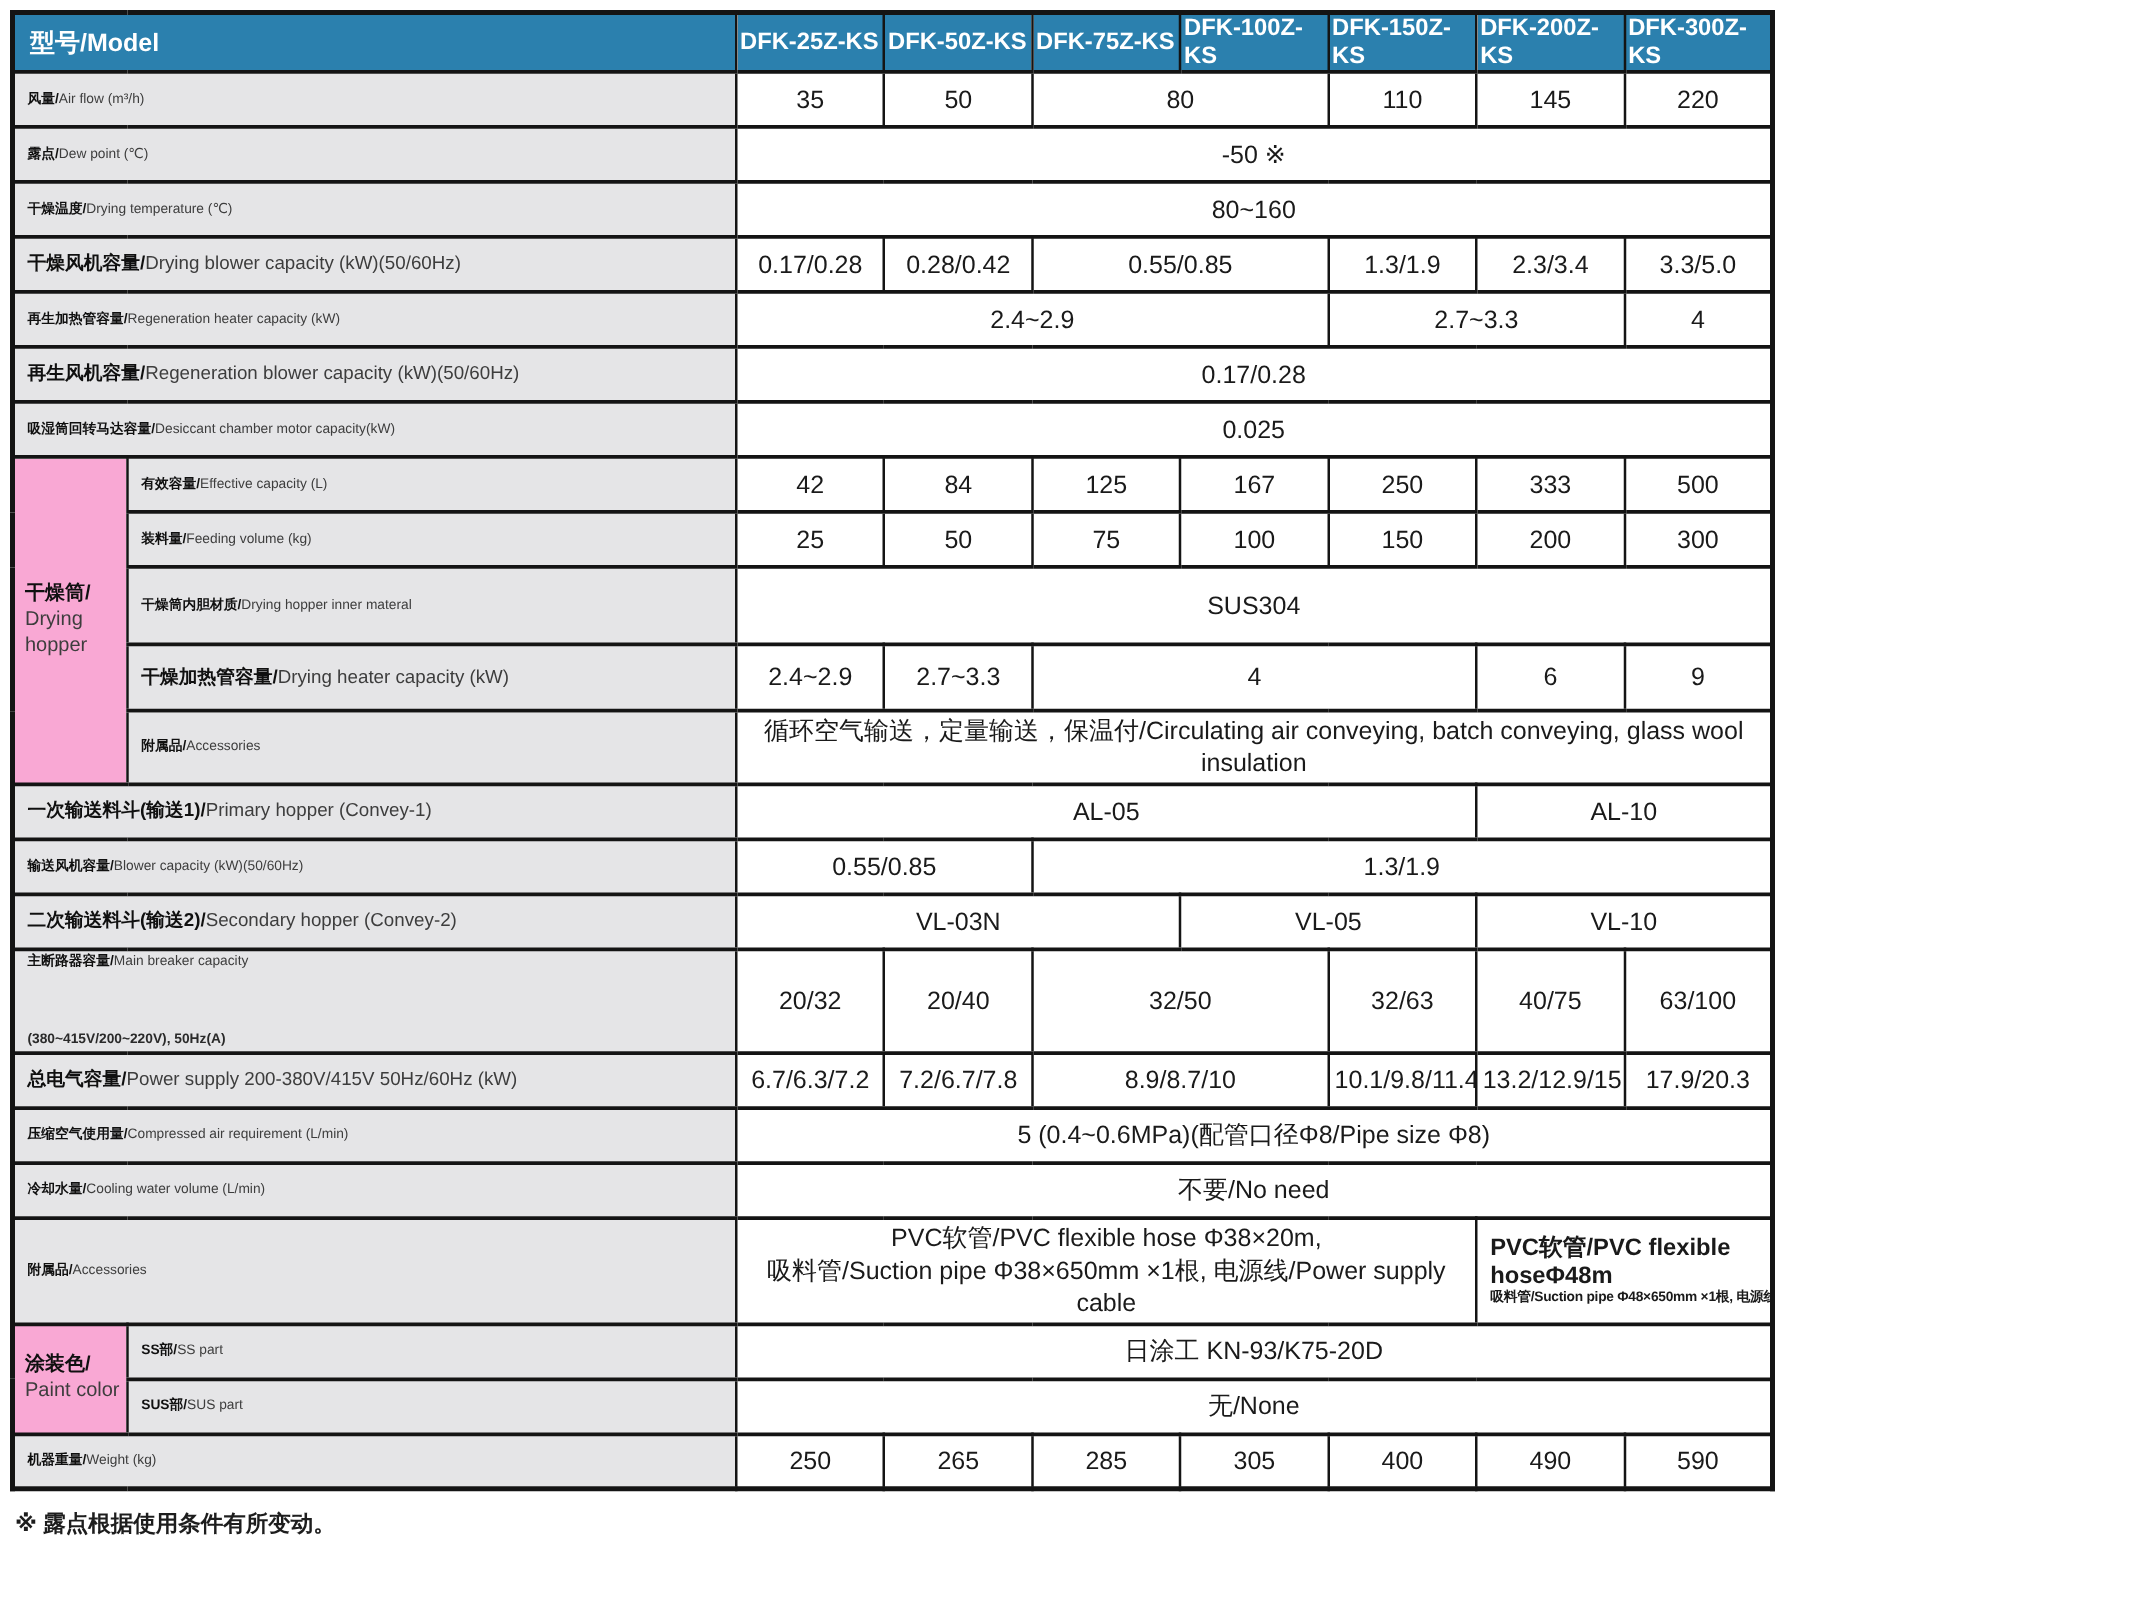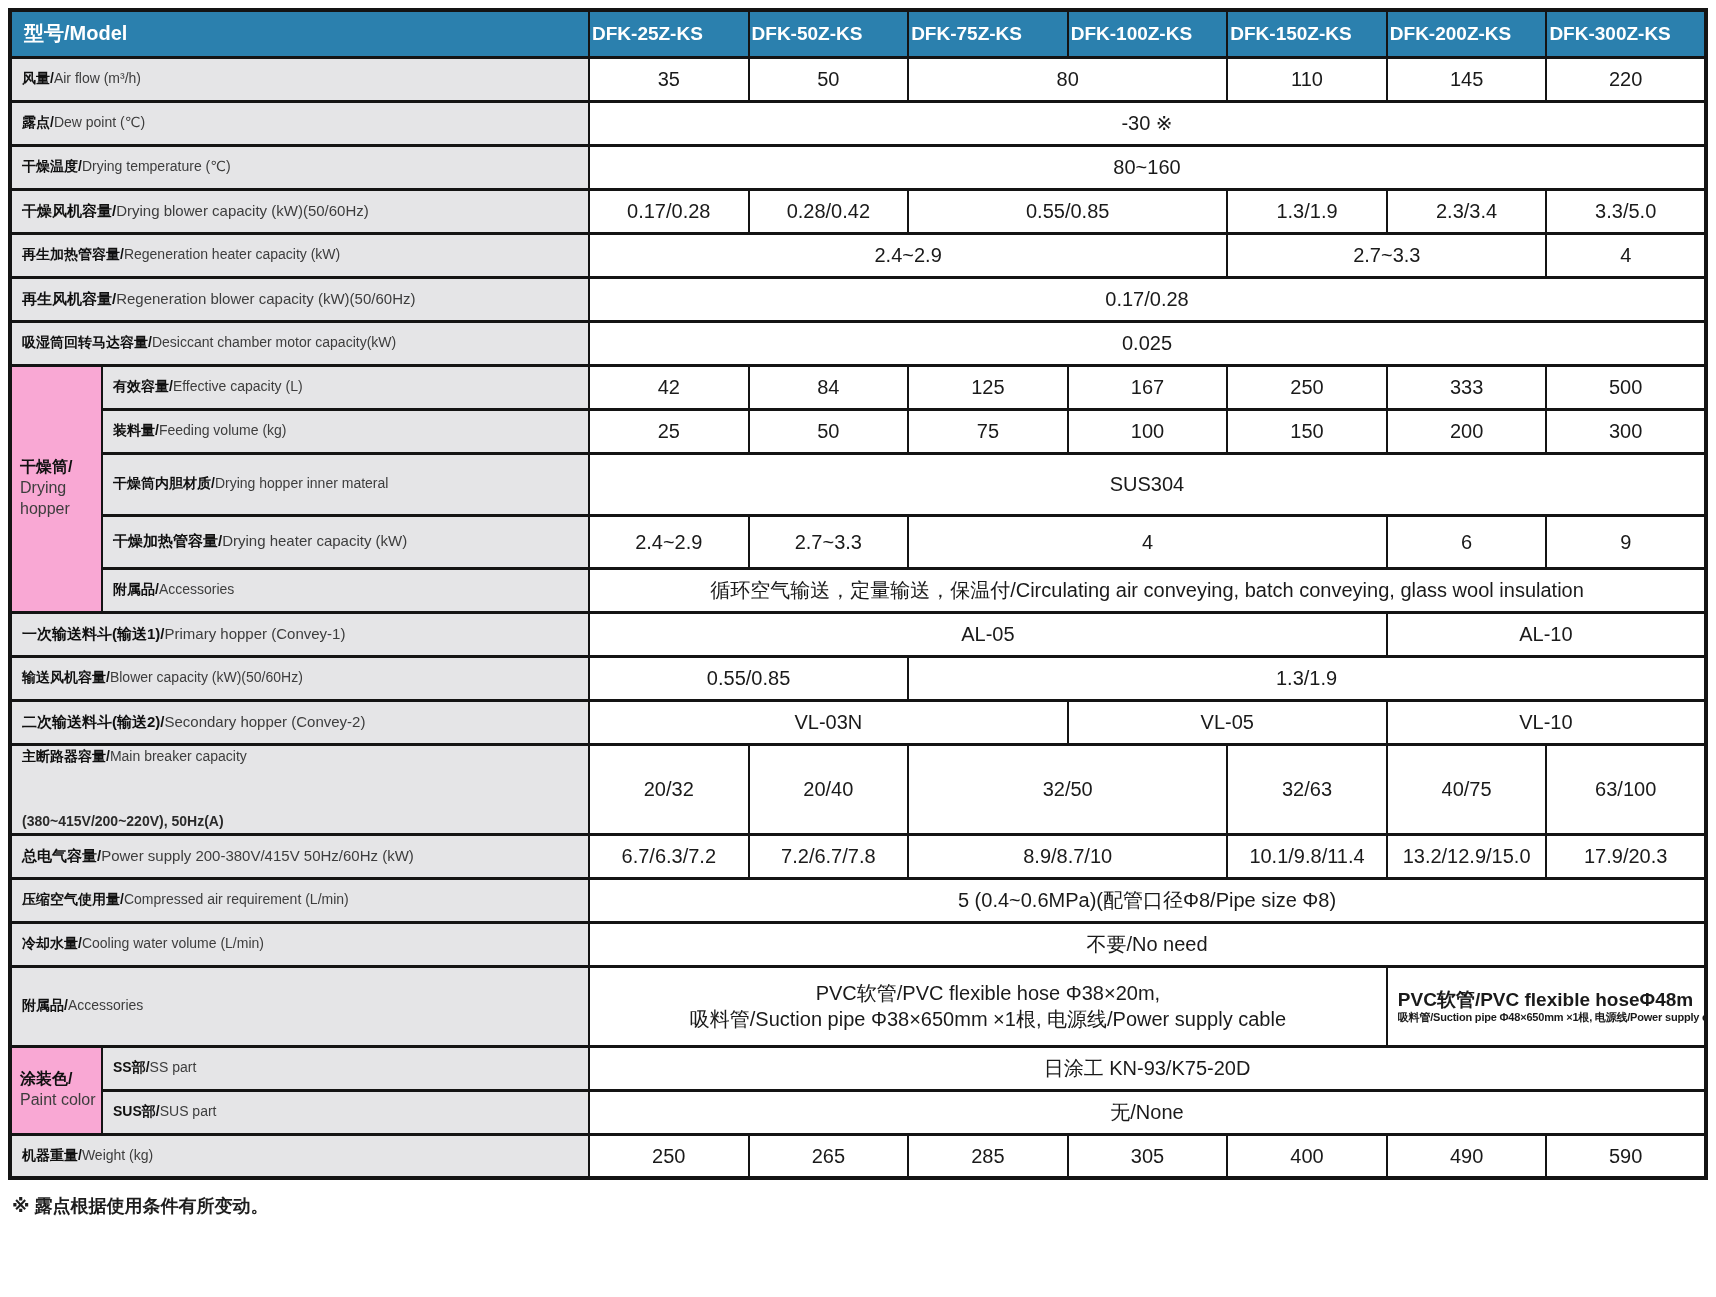"型号/Model" table.spec { width: 1700px -> 1412px }
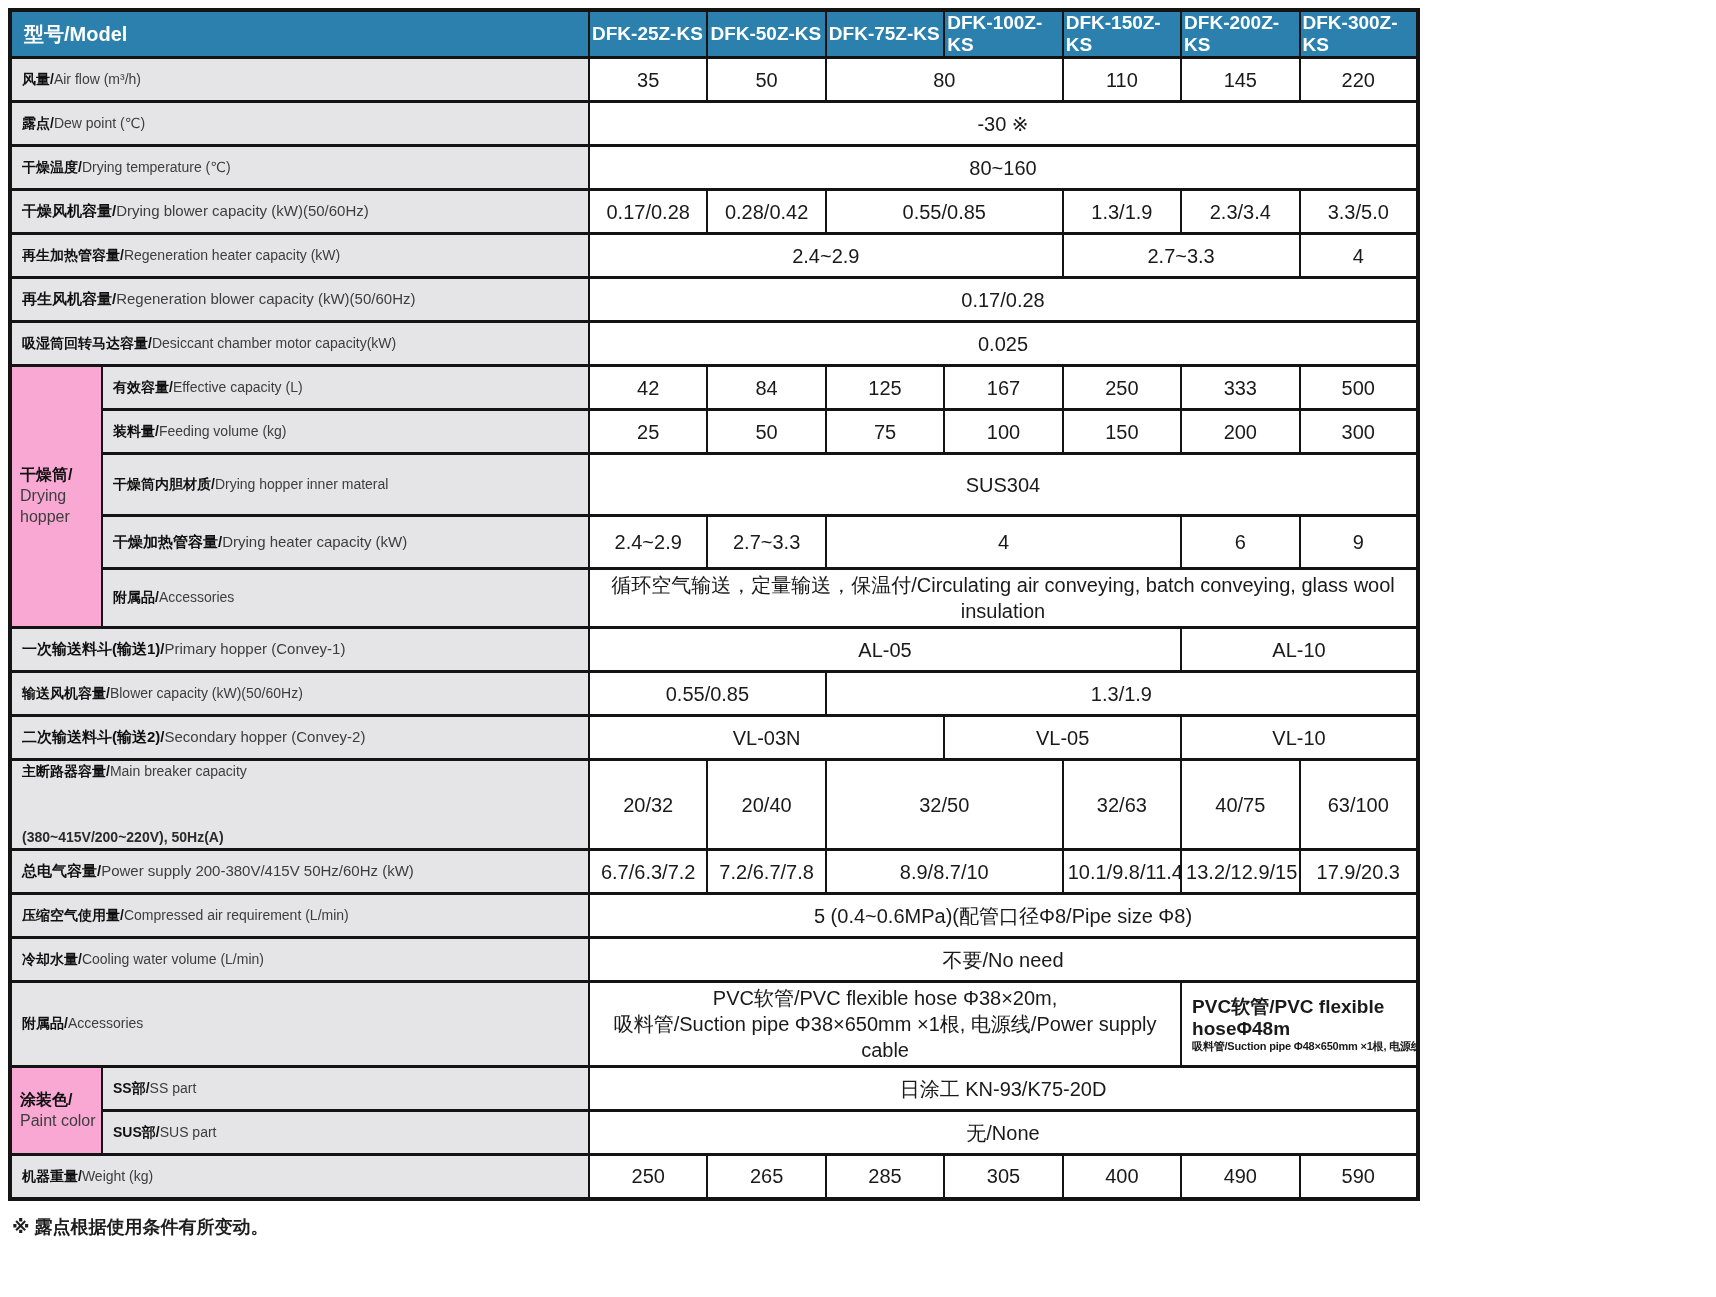"风量/Air flow (m³/h)" td.label { font-size: 14px -> 11px }
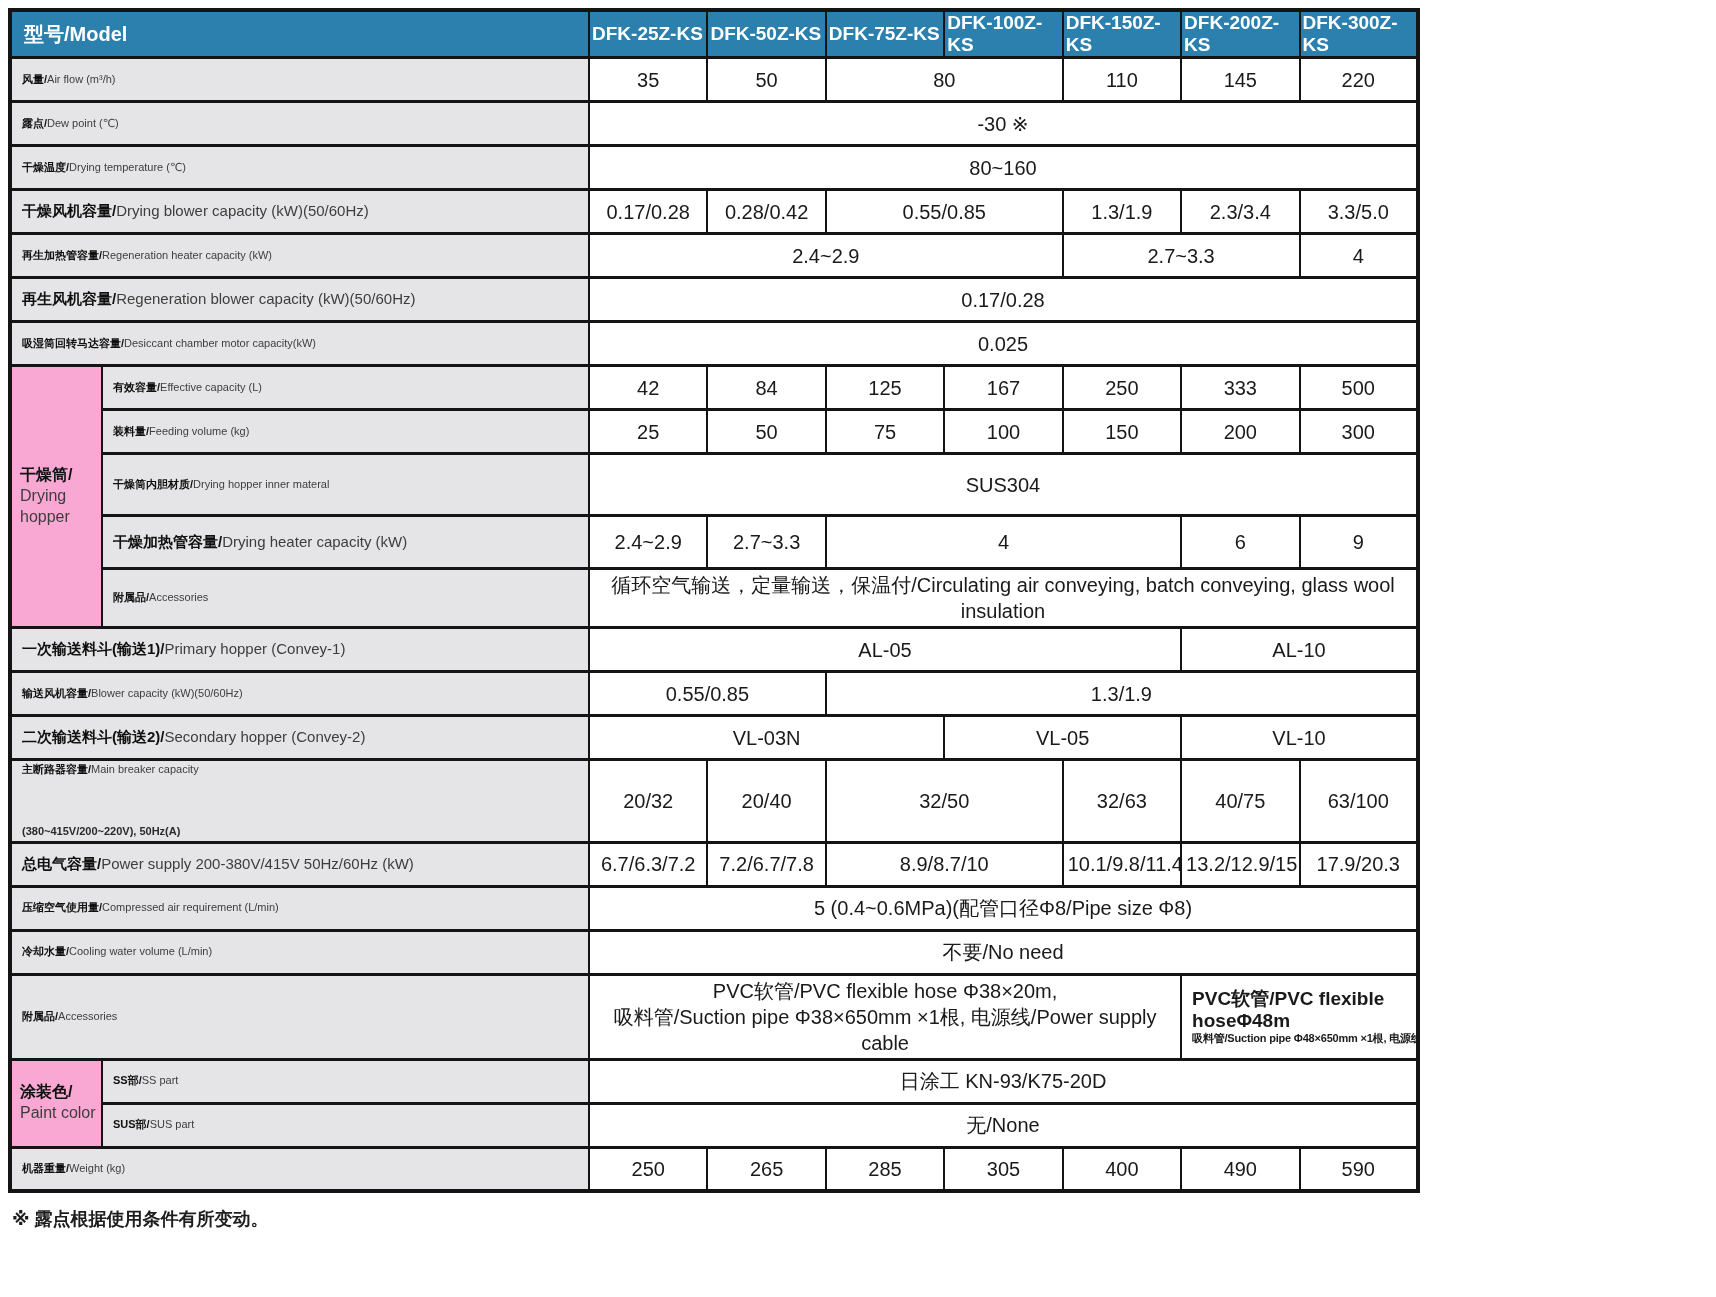"-30 ※" td.val { text: -30 -> -50 }
